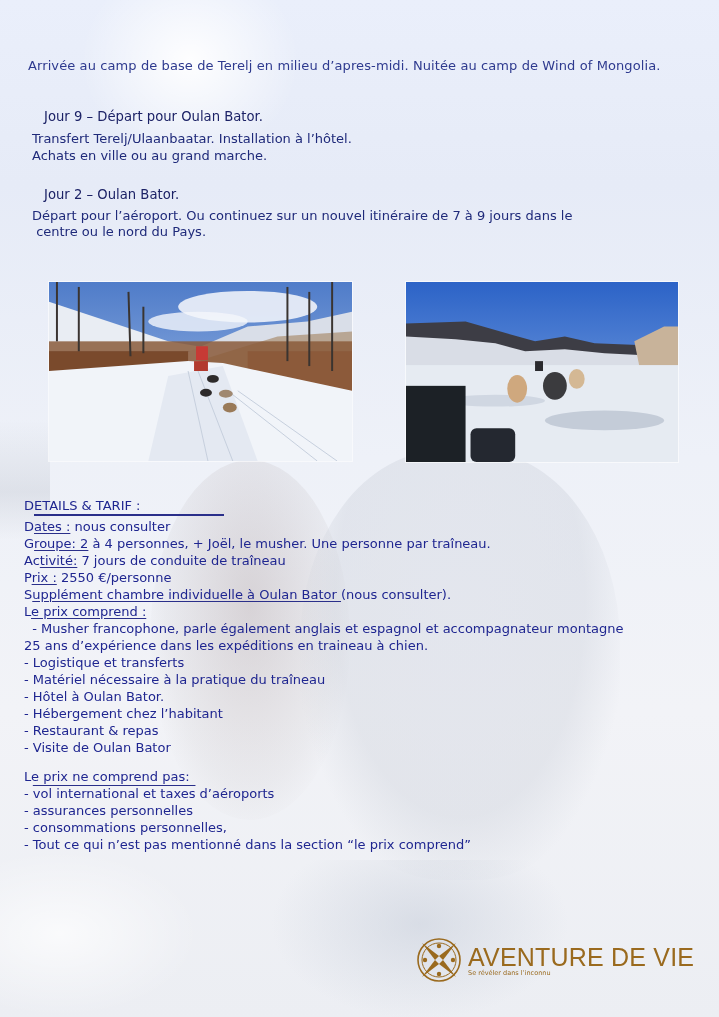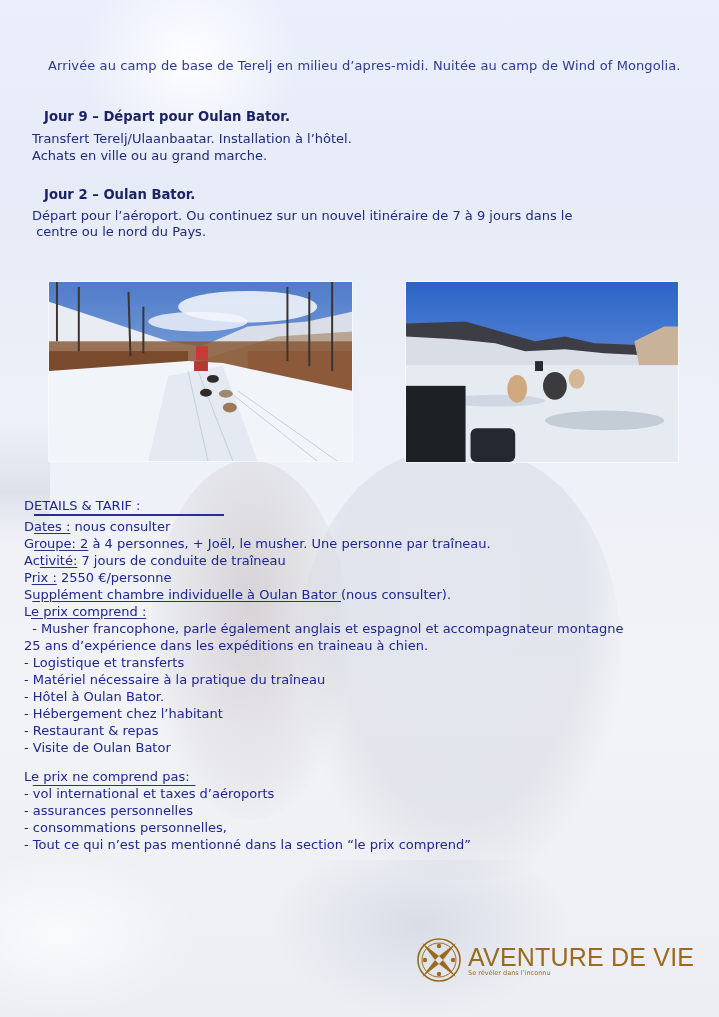"Arrivée au camp de base" .intro { left: 48px -> 28px }
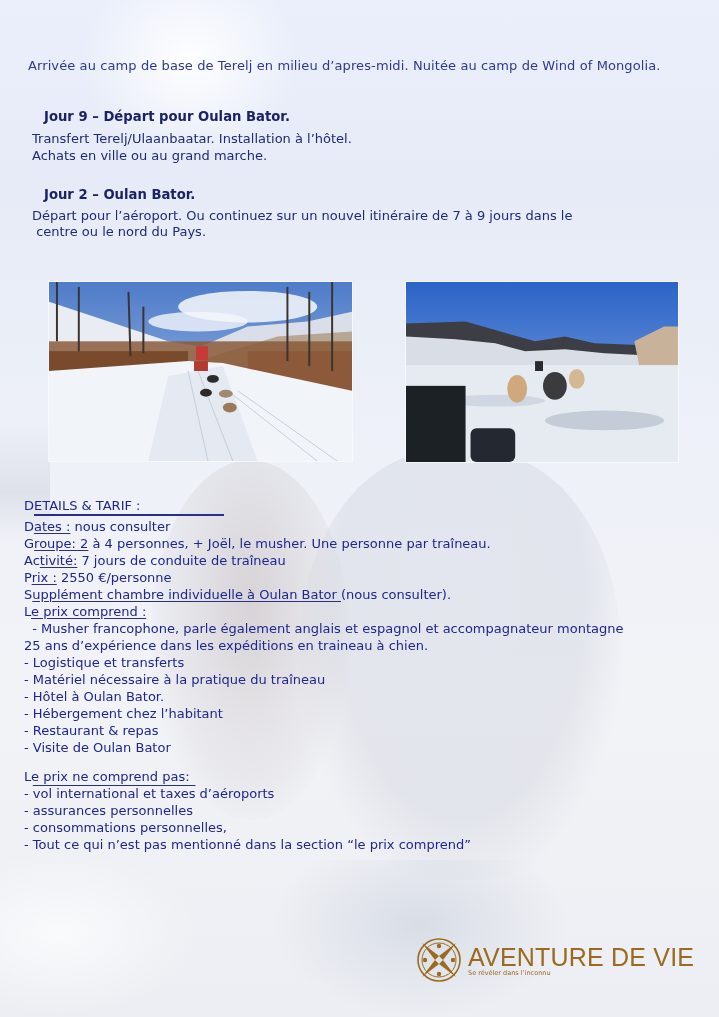"Jour 9 – Départ pour" .day-title { font-weight: 700 -> 400 }
